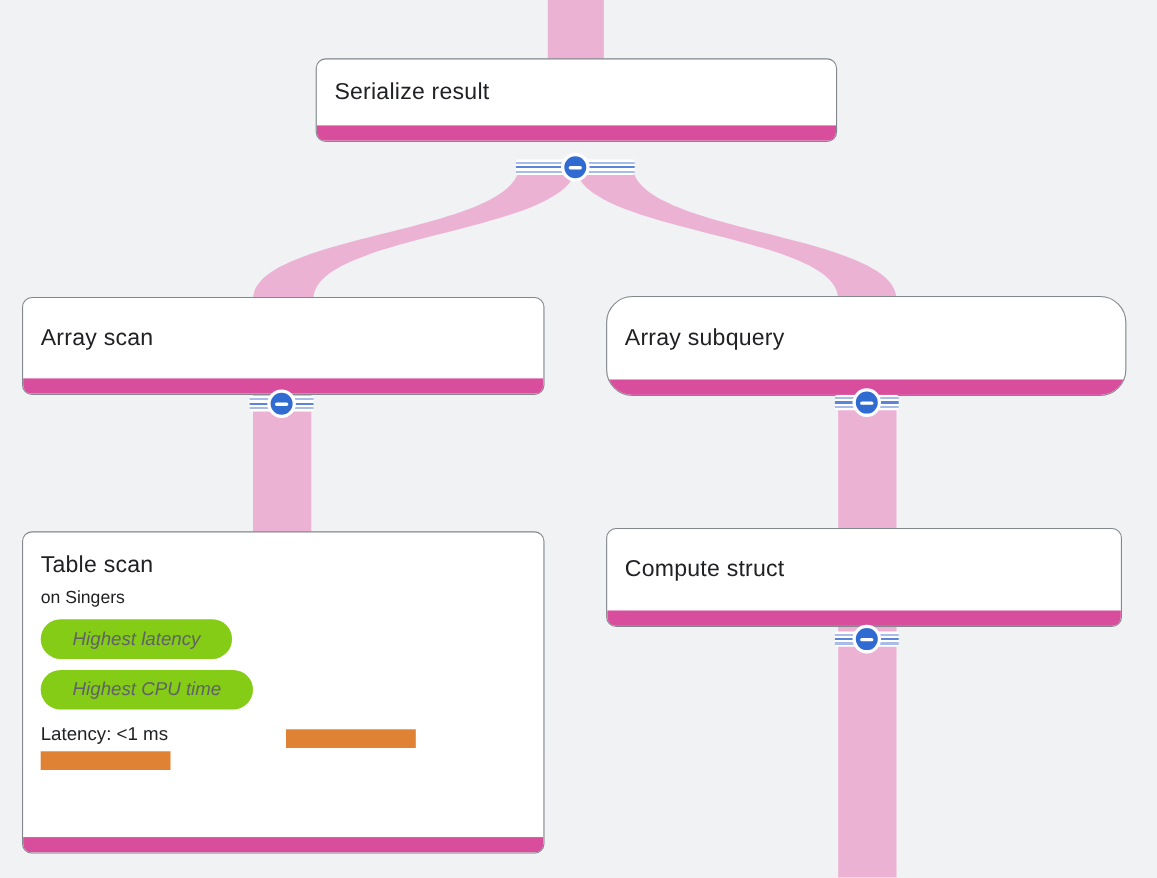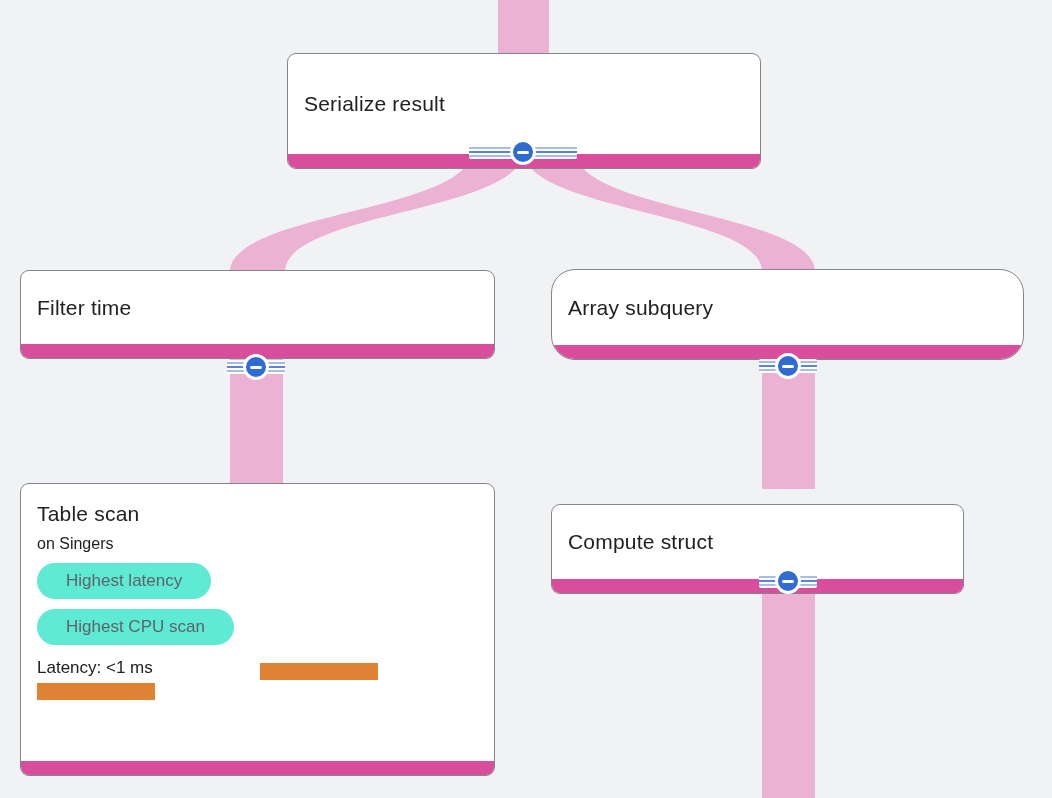"Serialize result" div.node { height: 116px -> 76px }
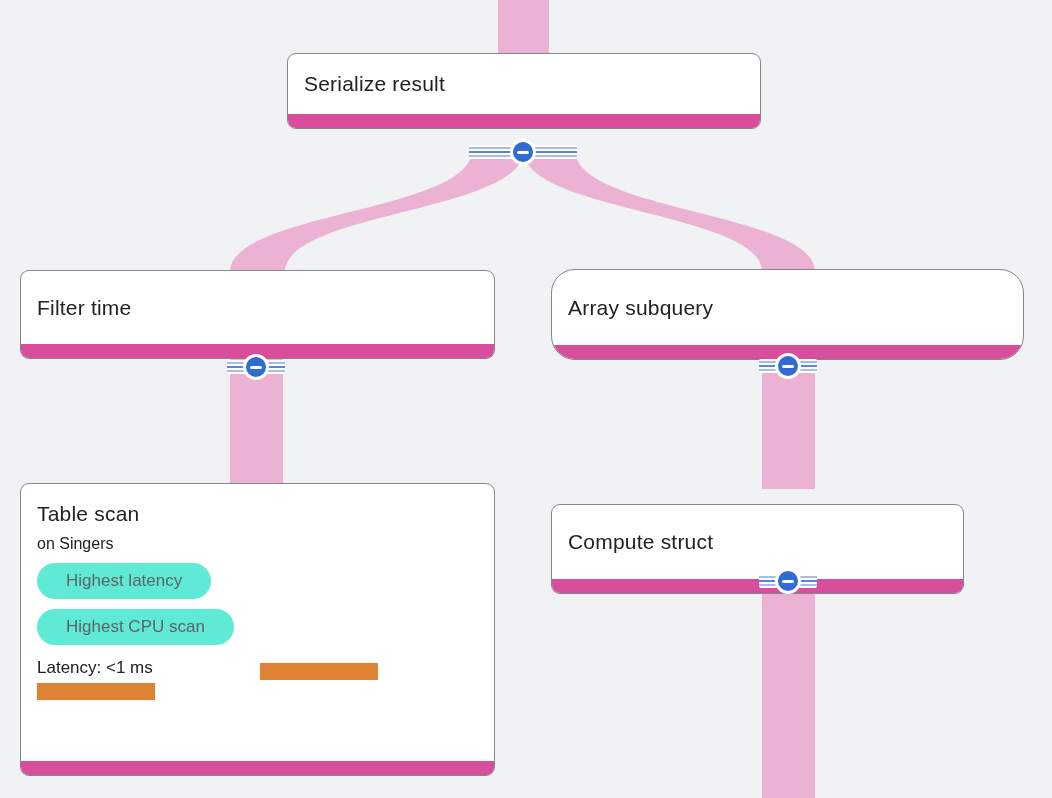"Filter time" span.node-title { text: Filter time -> Array scan }
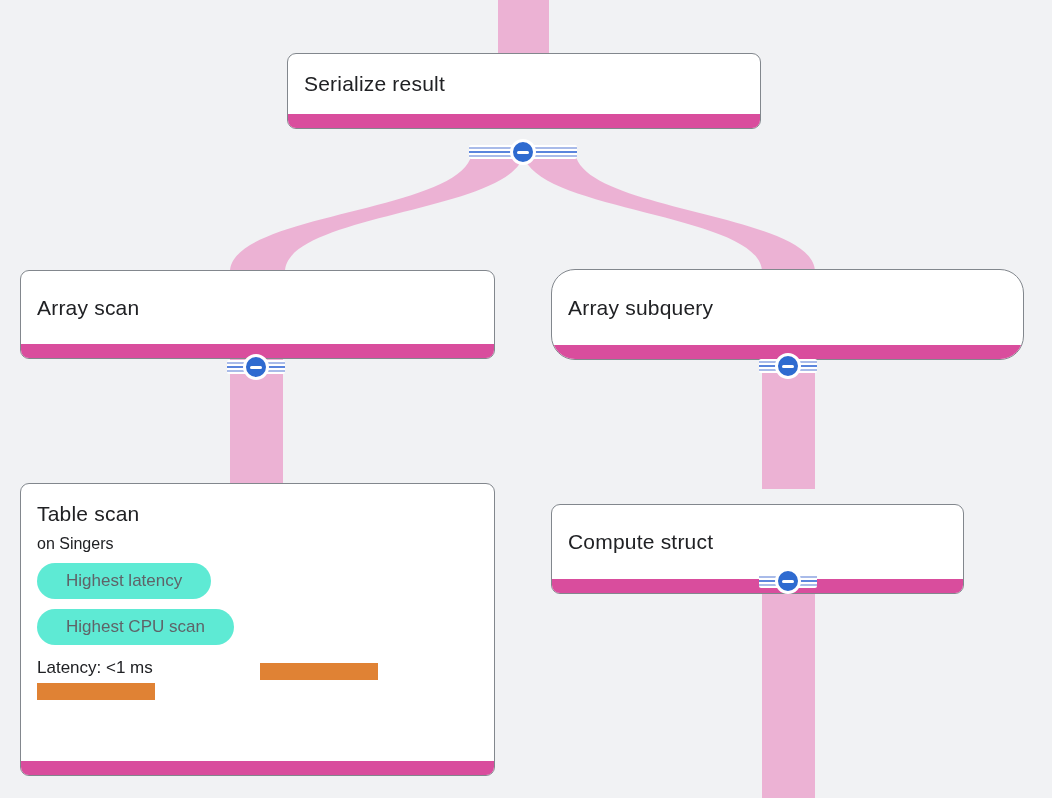"Compute struct" div.node { top: 504px -> 480px; width: 413px -> 469px }
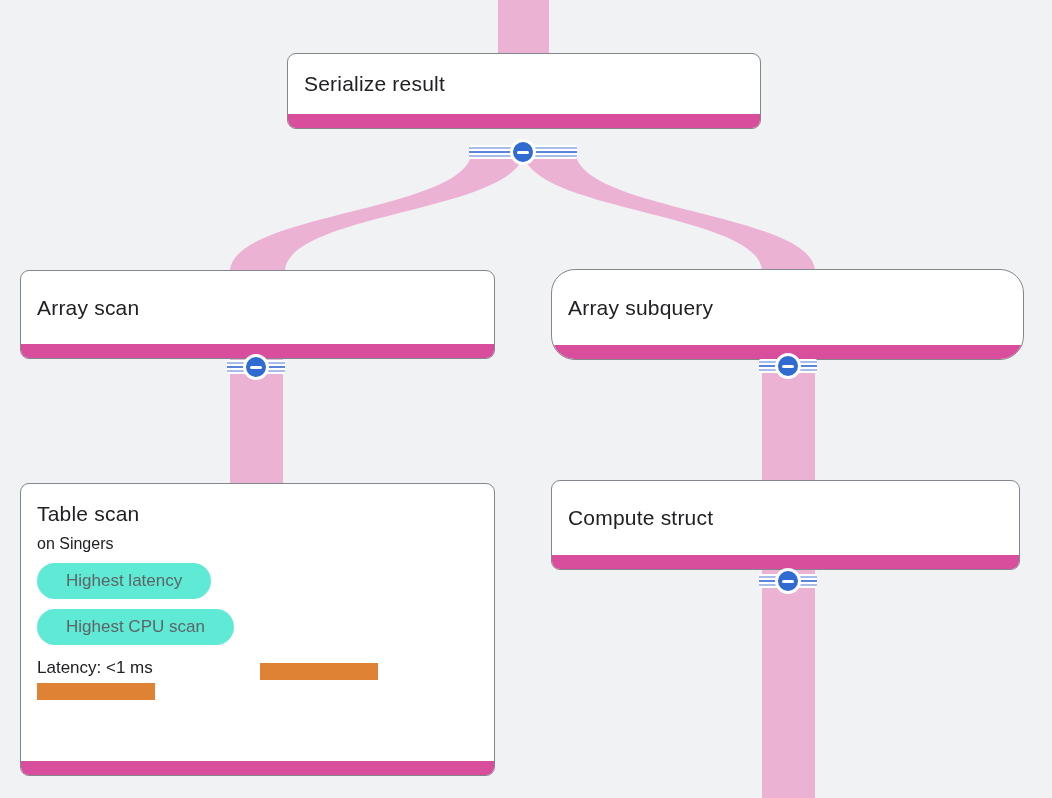"Highest latency" .badge { background: #5eead4 -> #84cc16; font-style: none -> italic }
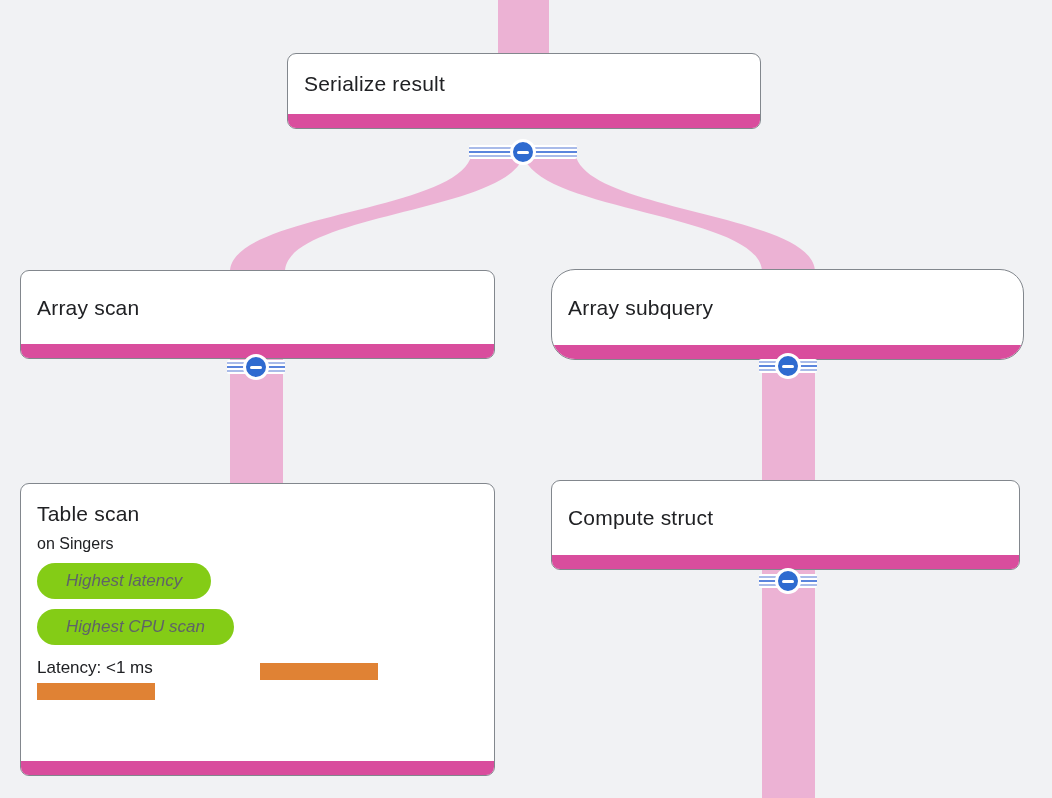"Highest CPU scan" div.badge { text: scan -> time }
